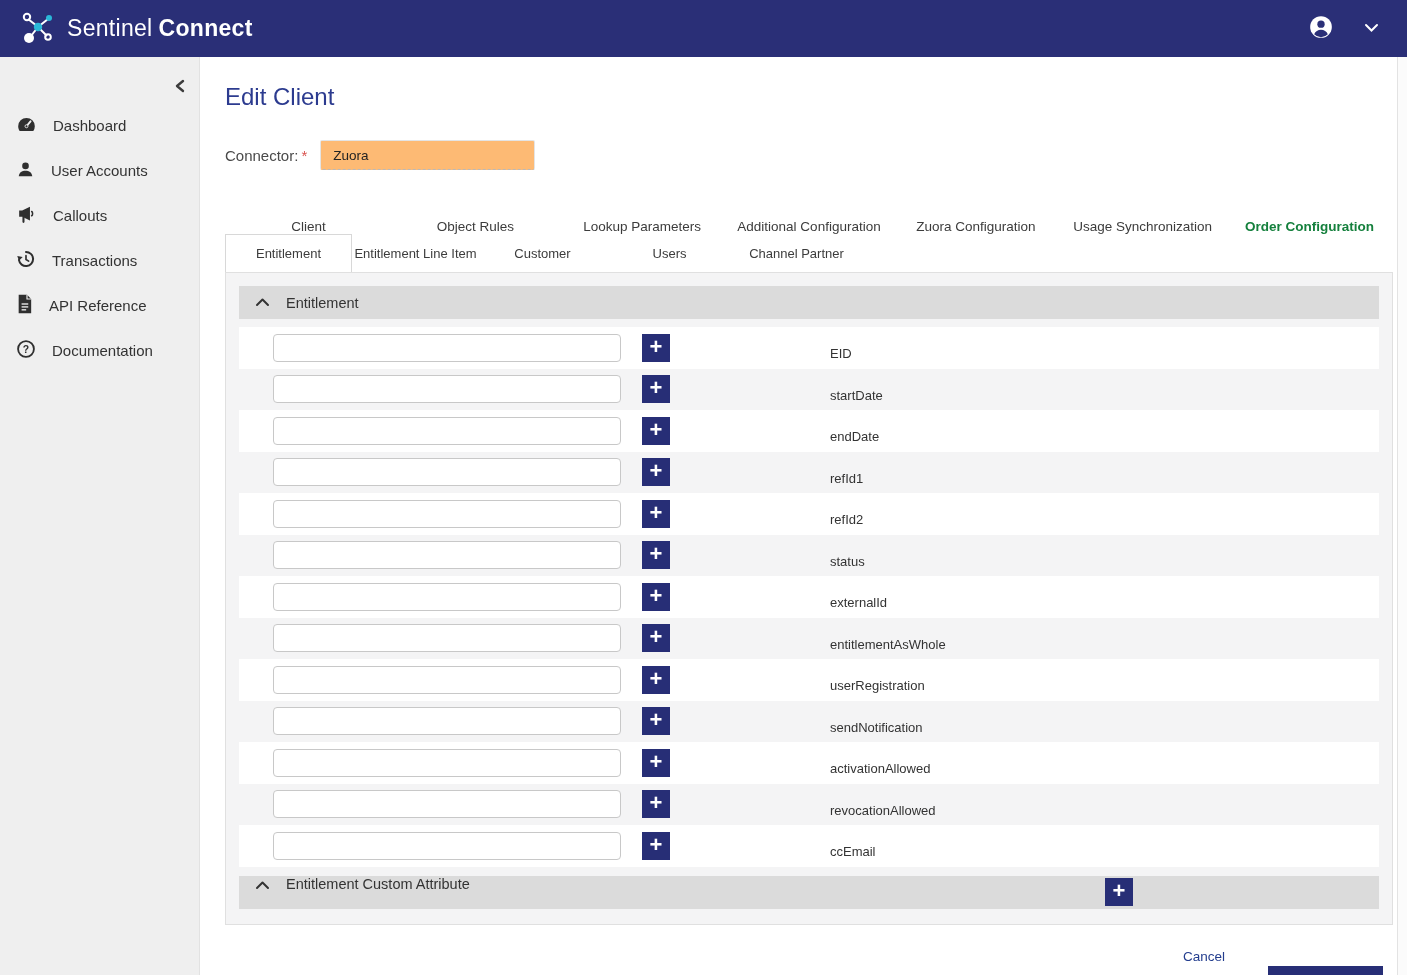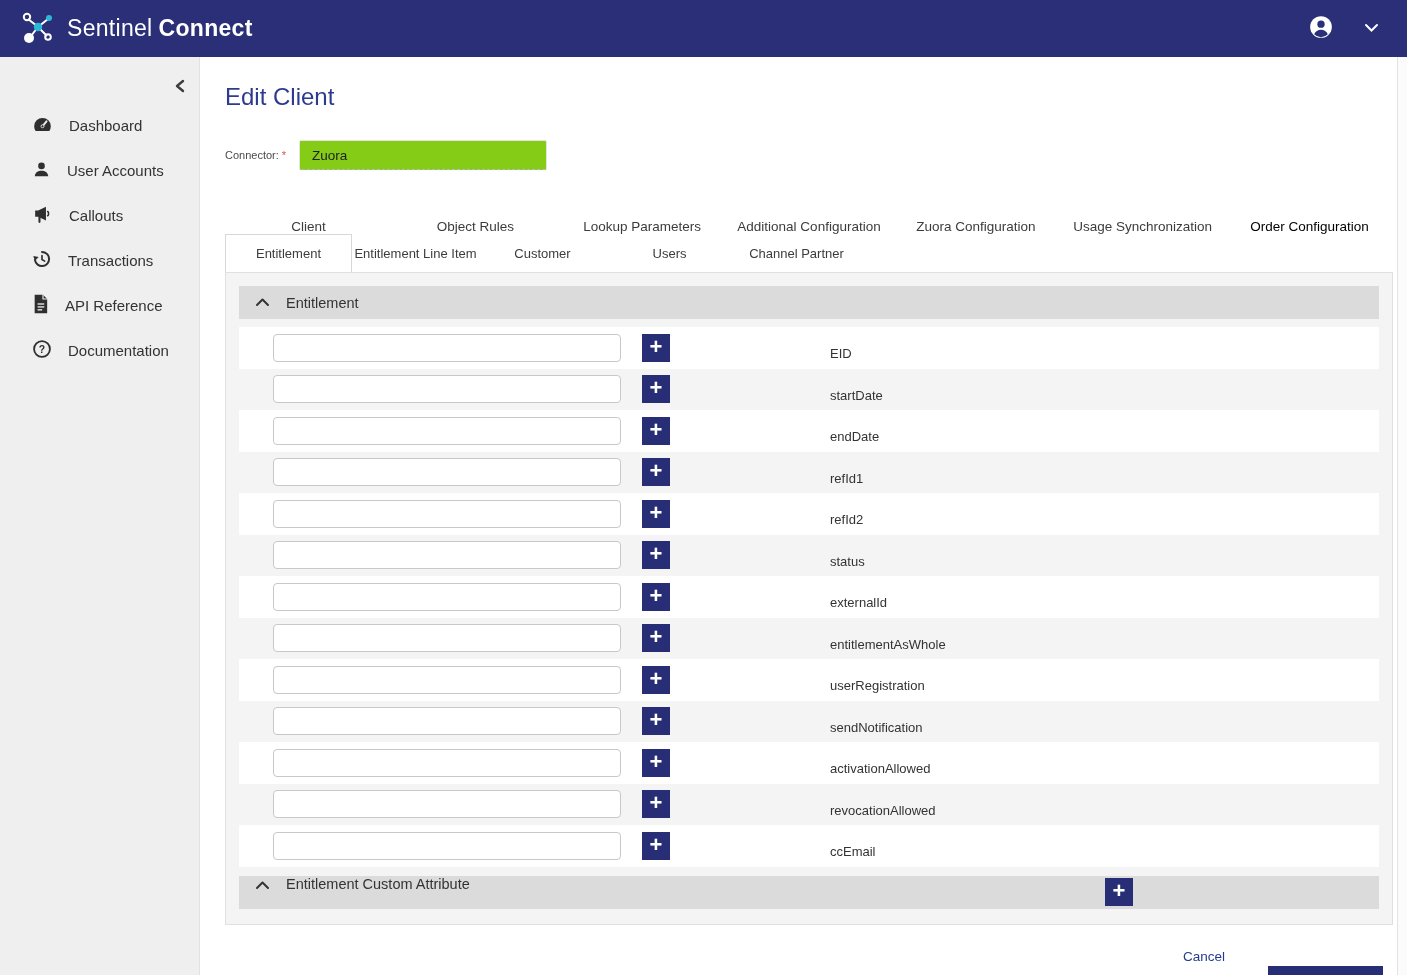"Dashboard" .nav { left: 16px -> 0 }
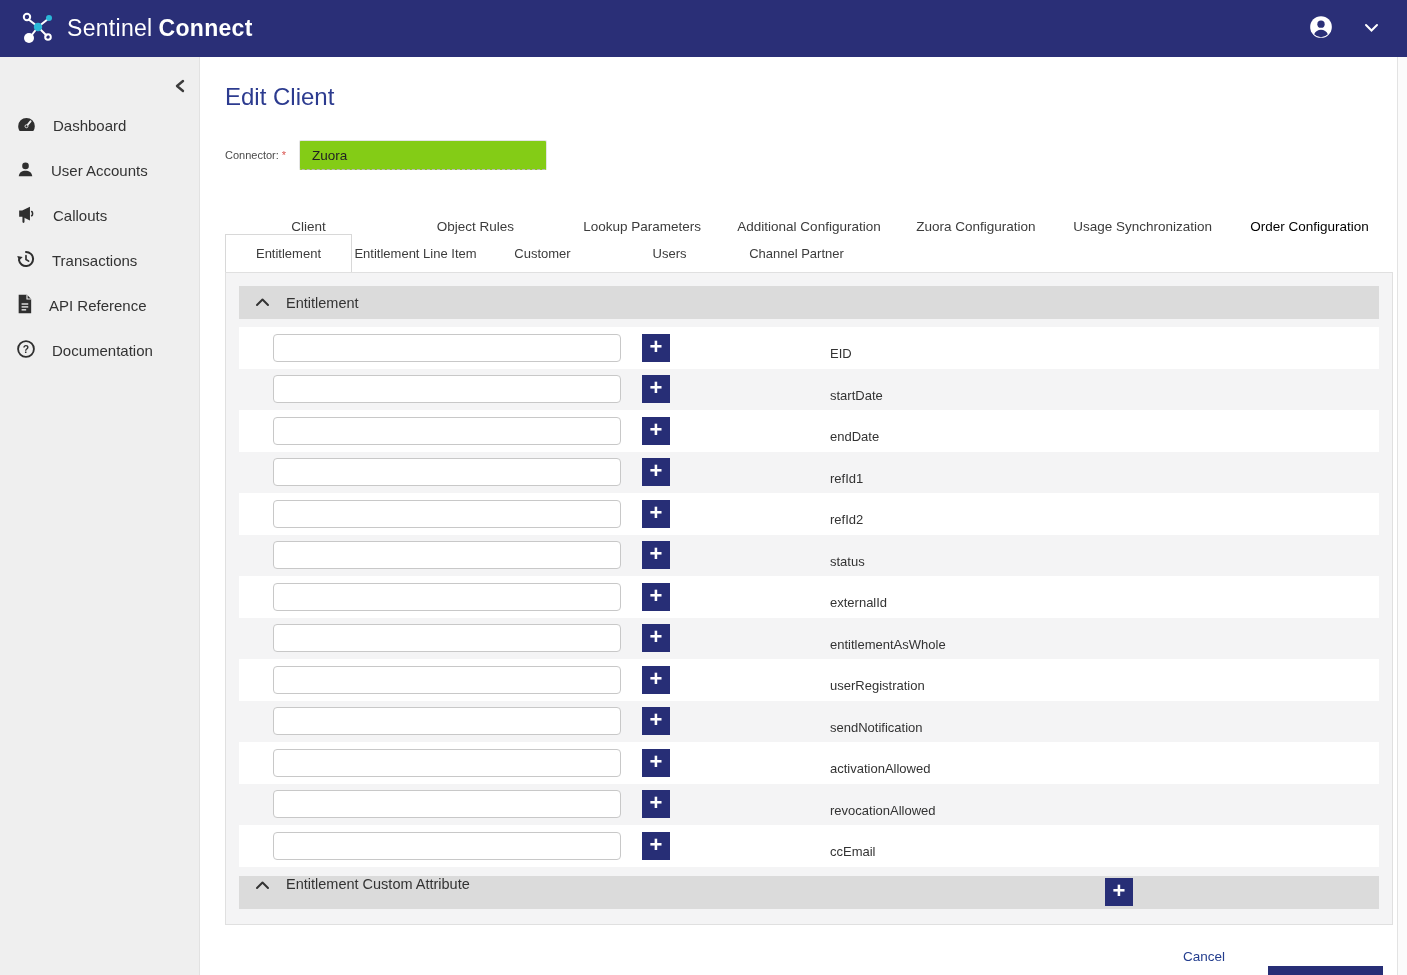"Connector: *" .connector-label { font-size: 11px -> 15px }
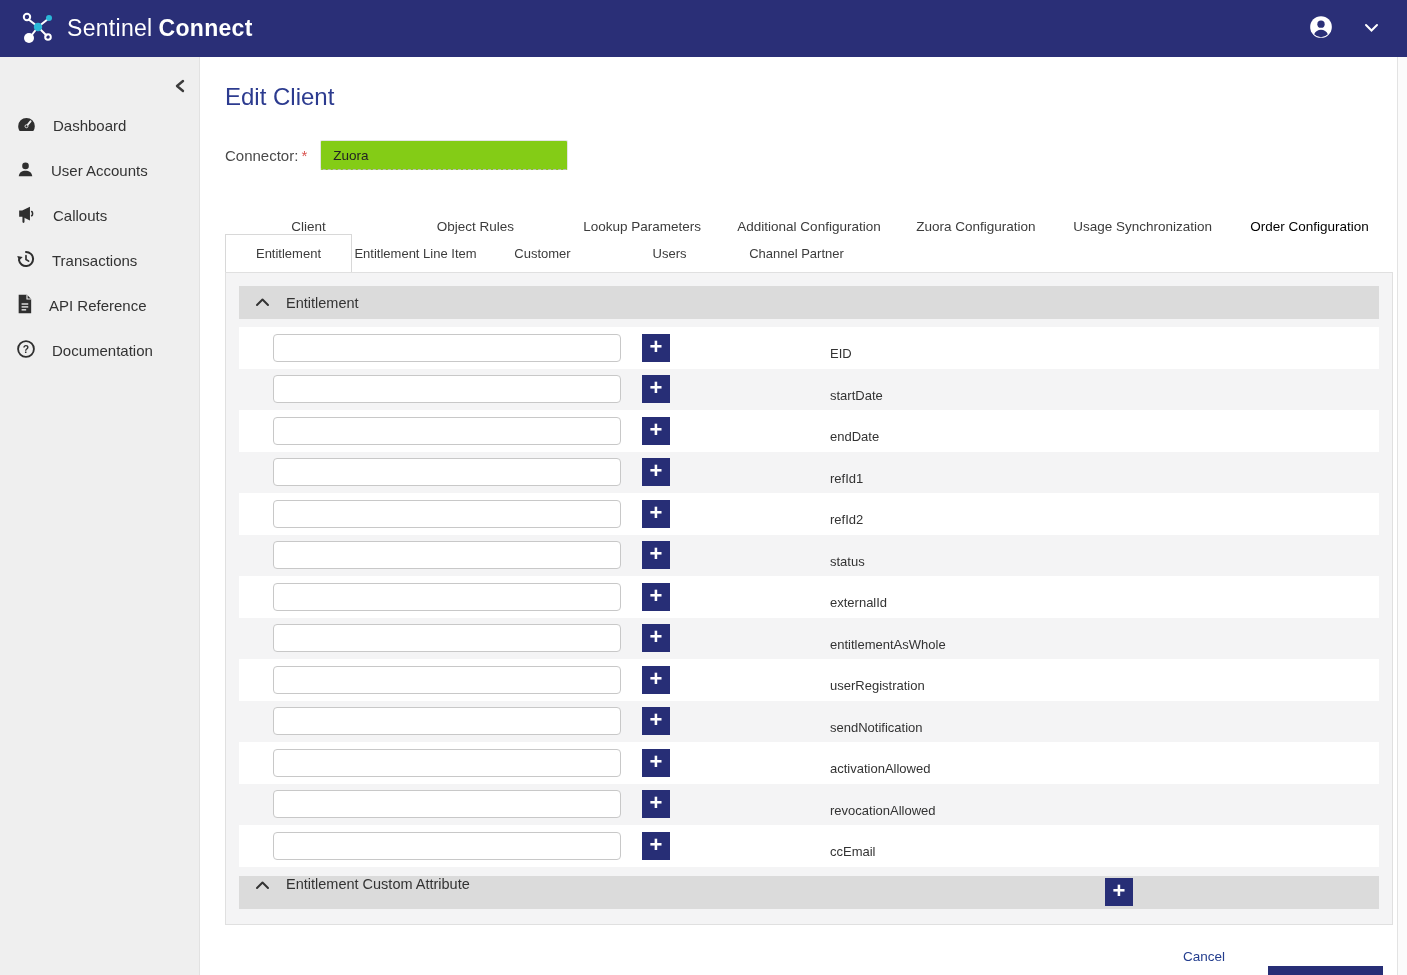"Zuora" .connector-input { background: #84cc16 -> #fdba74; width: 248px -> 215px }
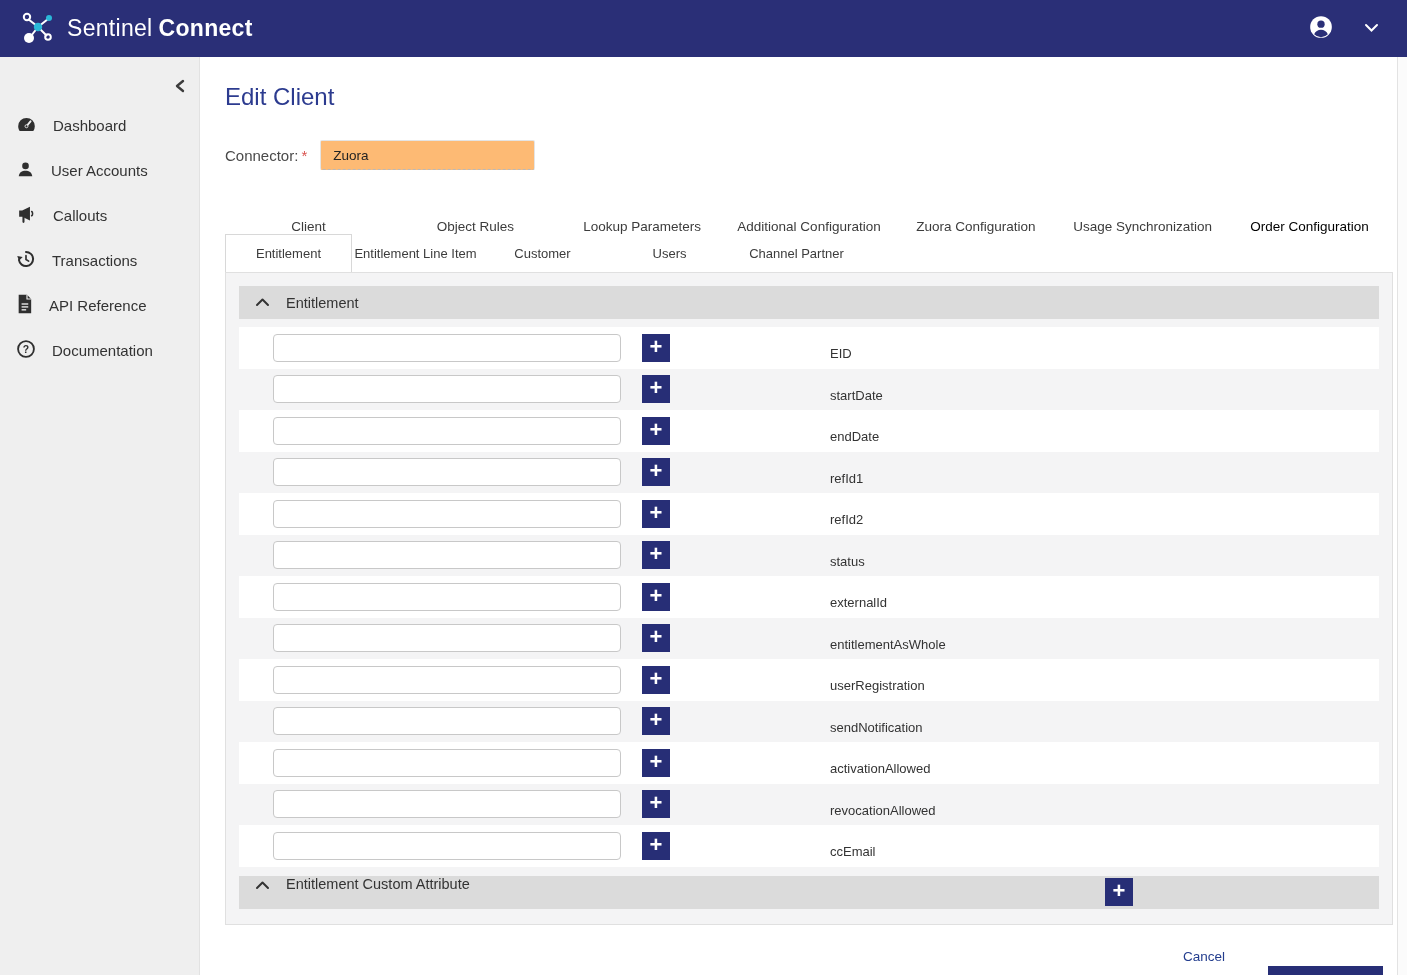"Order Configuration" .tab.active .tab-label { color: #000000 -> #15803d; font-weight: normal -> bold }
